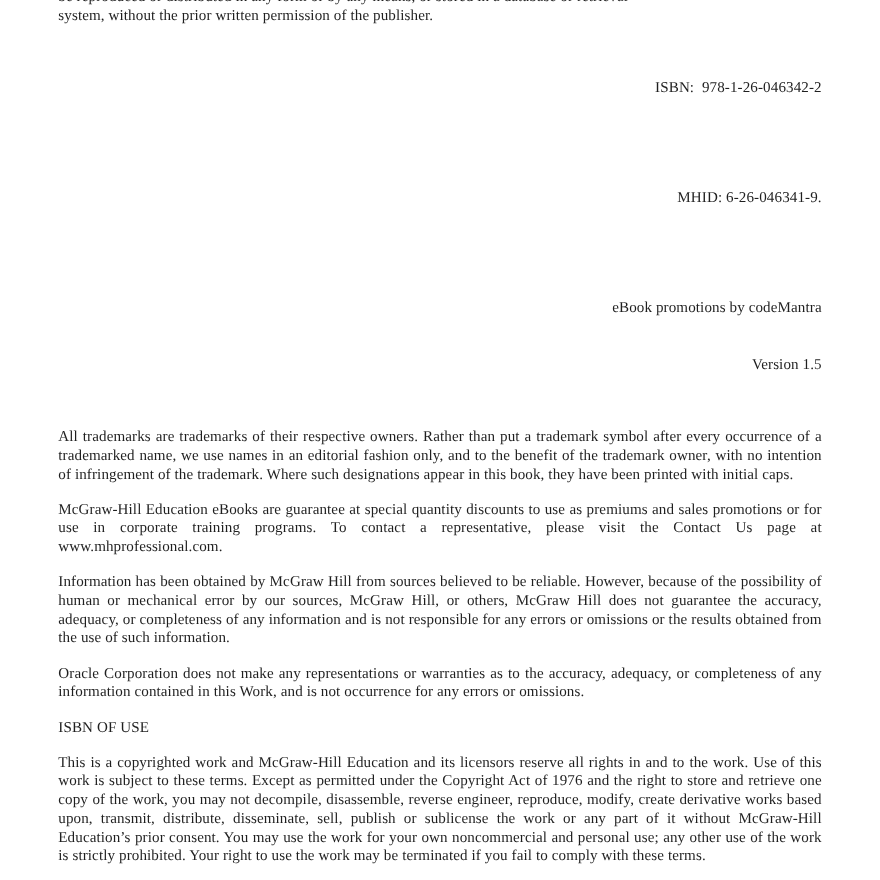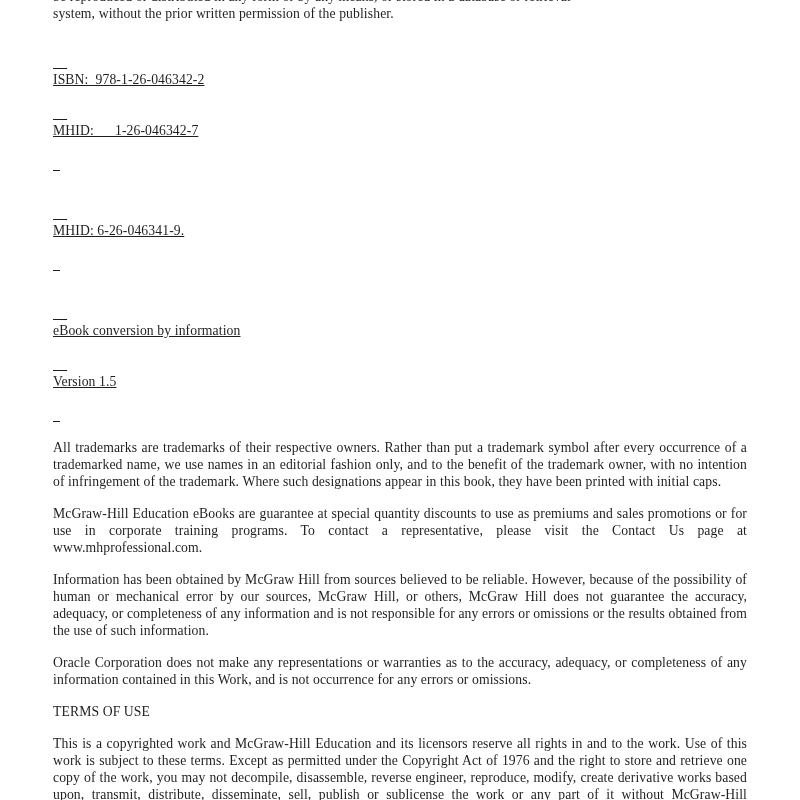"ISBN: 978-1-26-046342-2" .pre-block { text-align: left -> right; text-decoration: underline -> none }
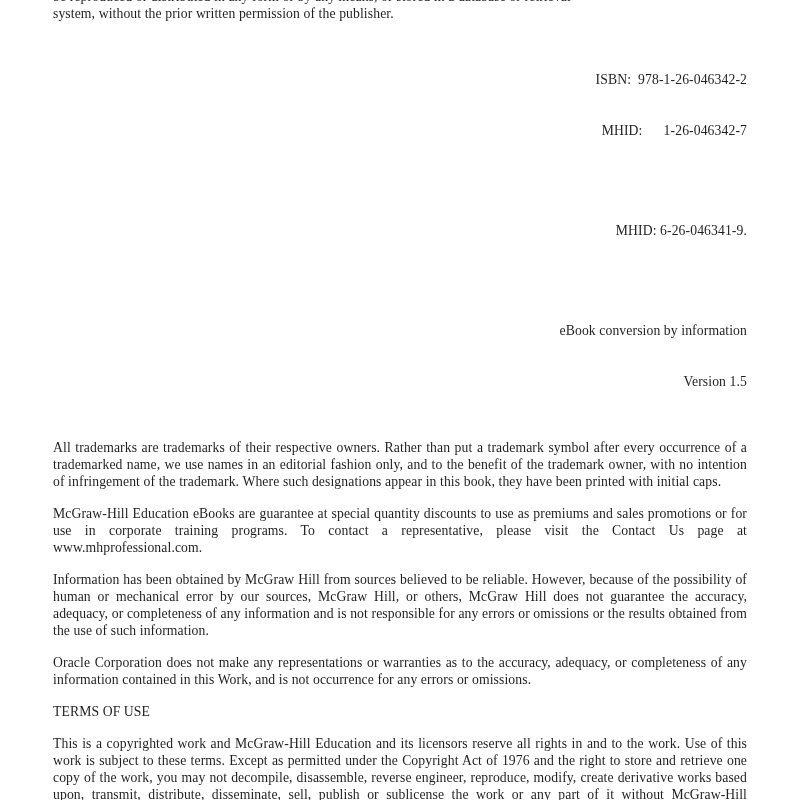"MHID: 1-26-046342-7" span.pline { html: <span>MHID: 1-26-046342-7</span> -> none }
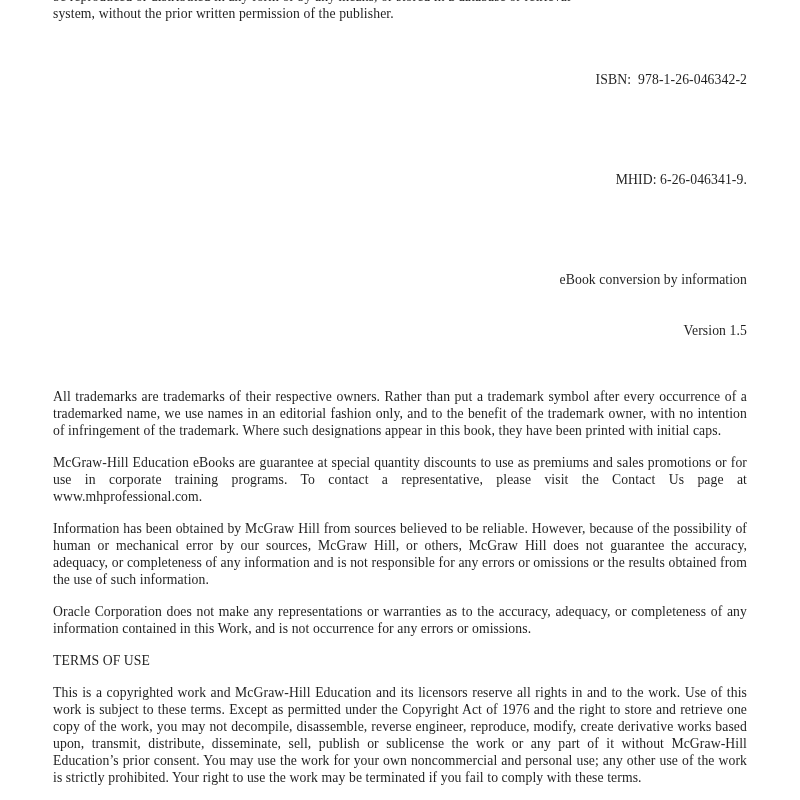"eBook conversion by information" span.pline { text: conversion by information -> promotions by codeMantra }
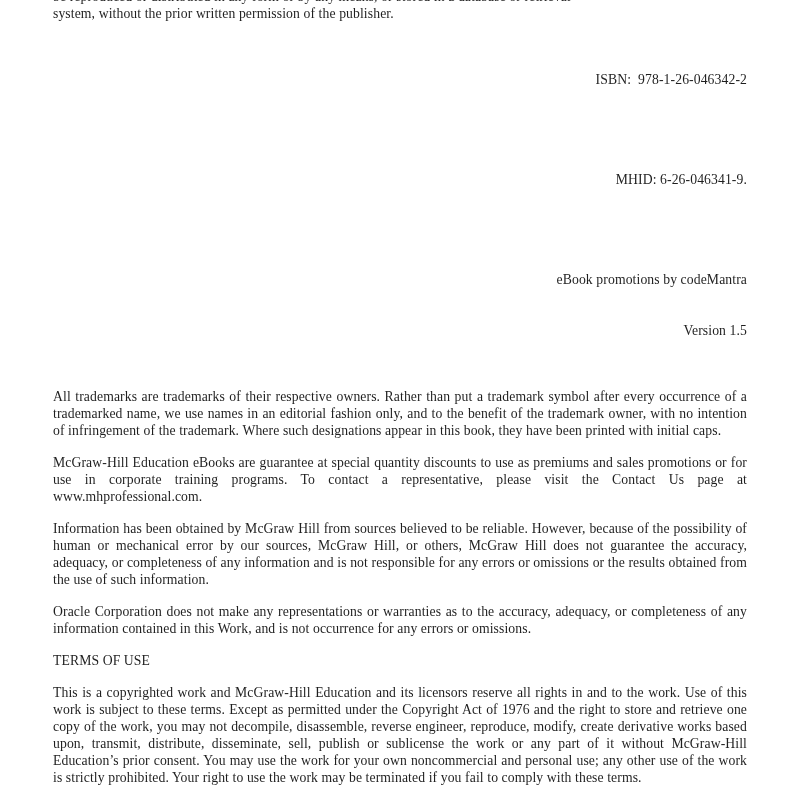"TERMS OF USE" p.heading { text: TERMS -> ISBN }
